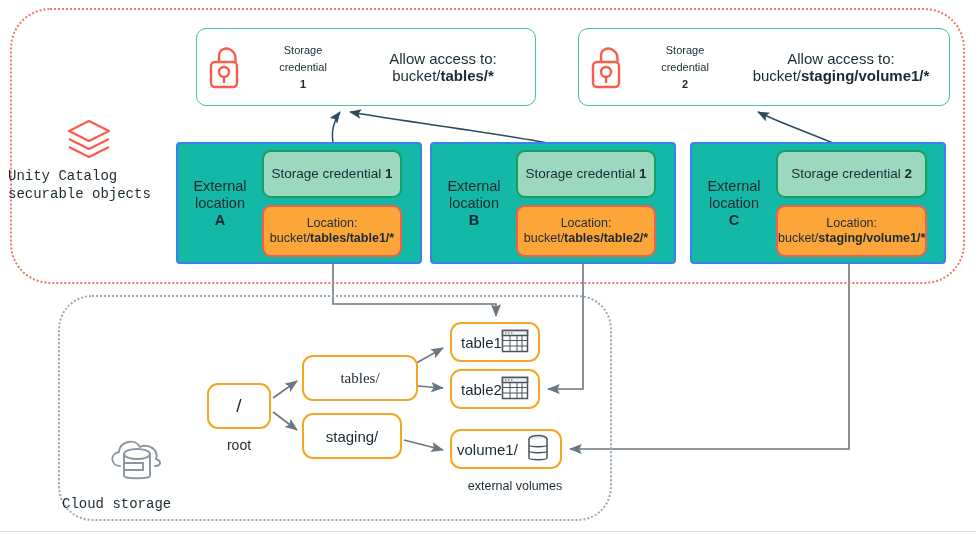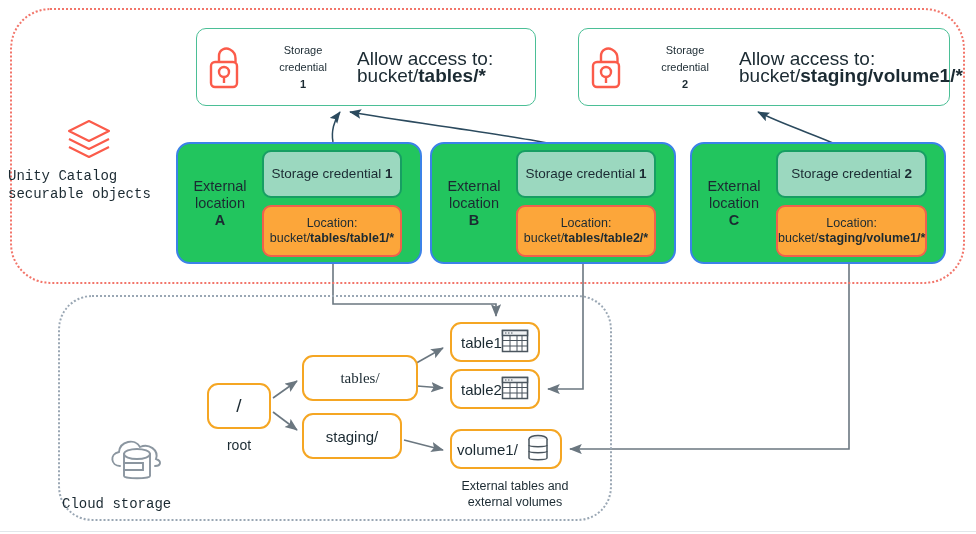"Allow access to:" .cred-allow { font-size: 19px -> 15px; text-align: left -> center }
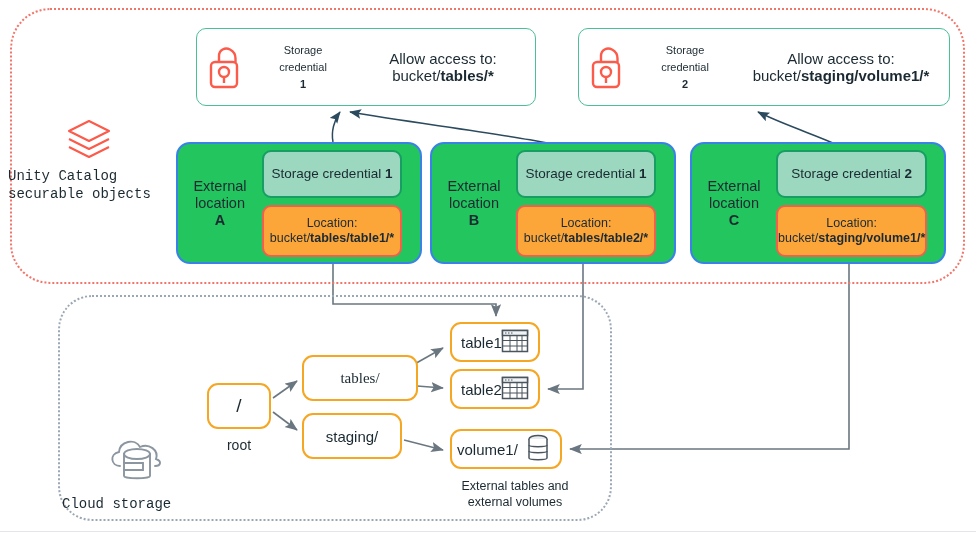"External" .ext-card { background: #22c55e -> #14b8a6; border-radius: 14px -> 4px }
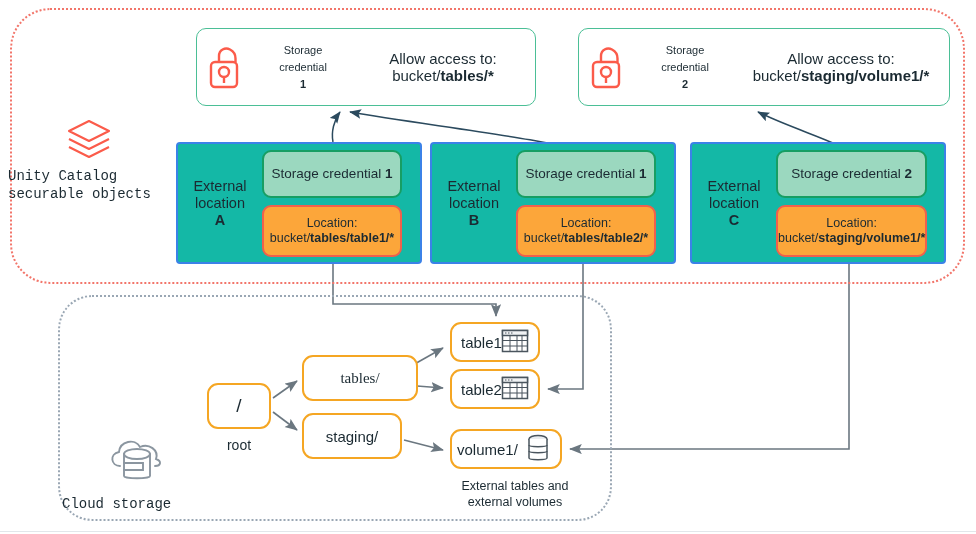"External tables and" div { html: <div>External tables and</div> -> none }
